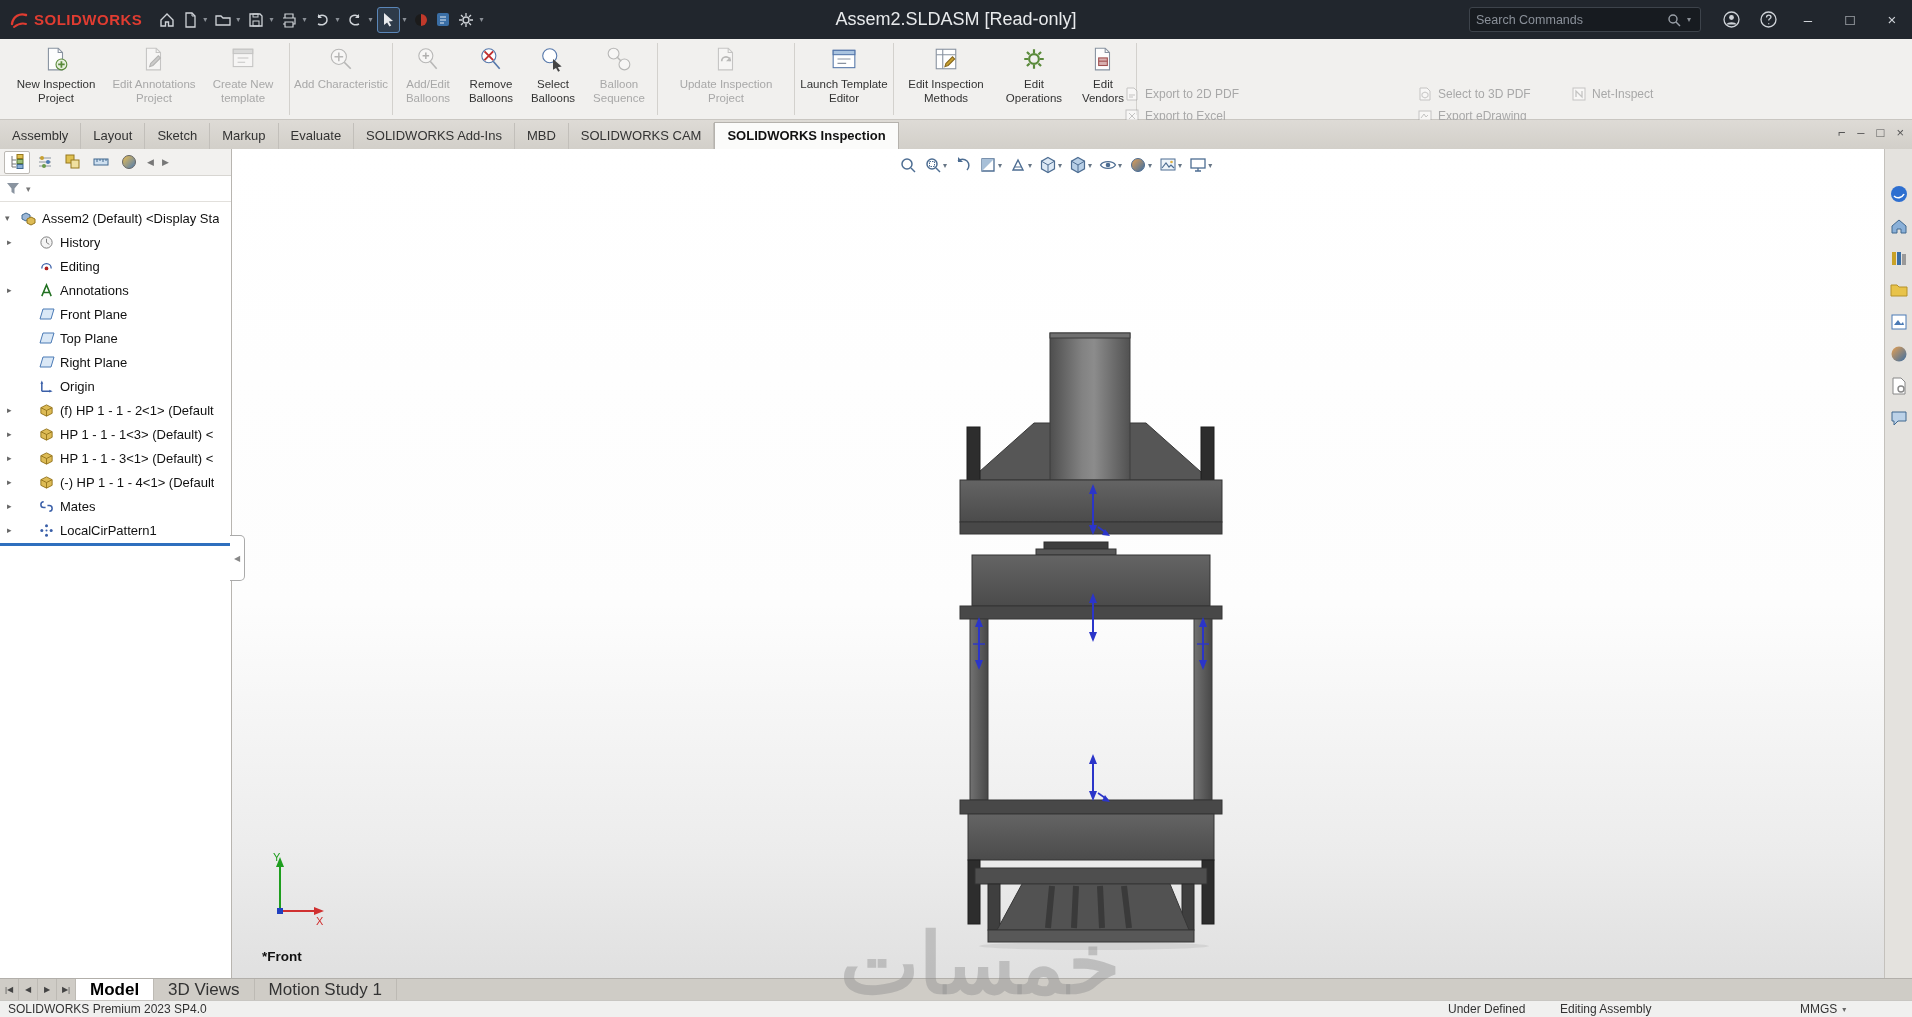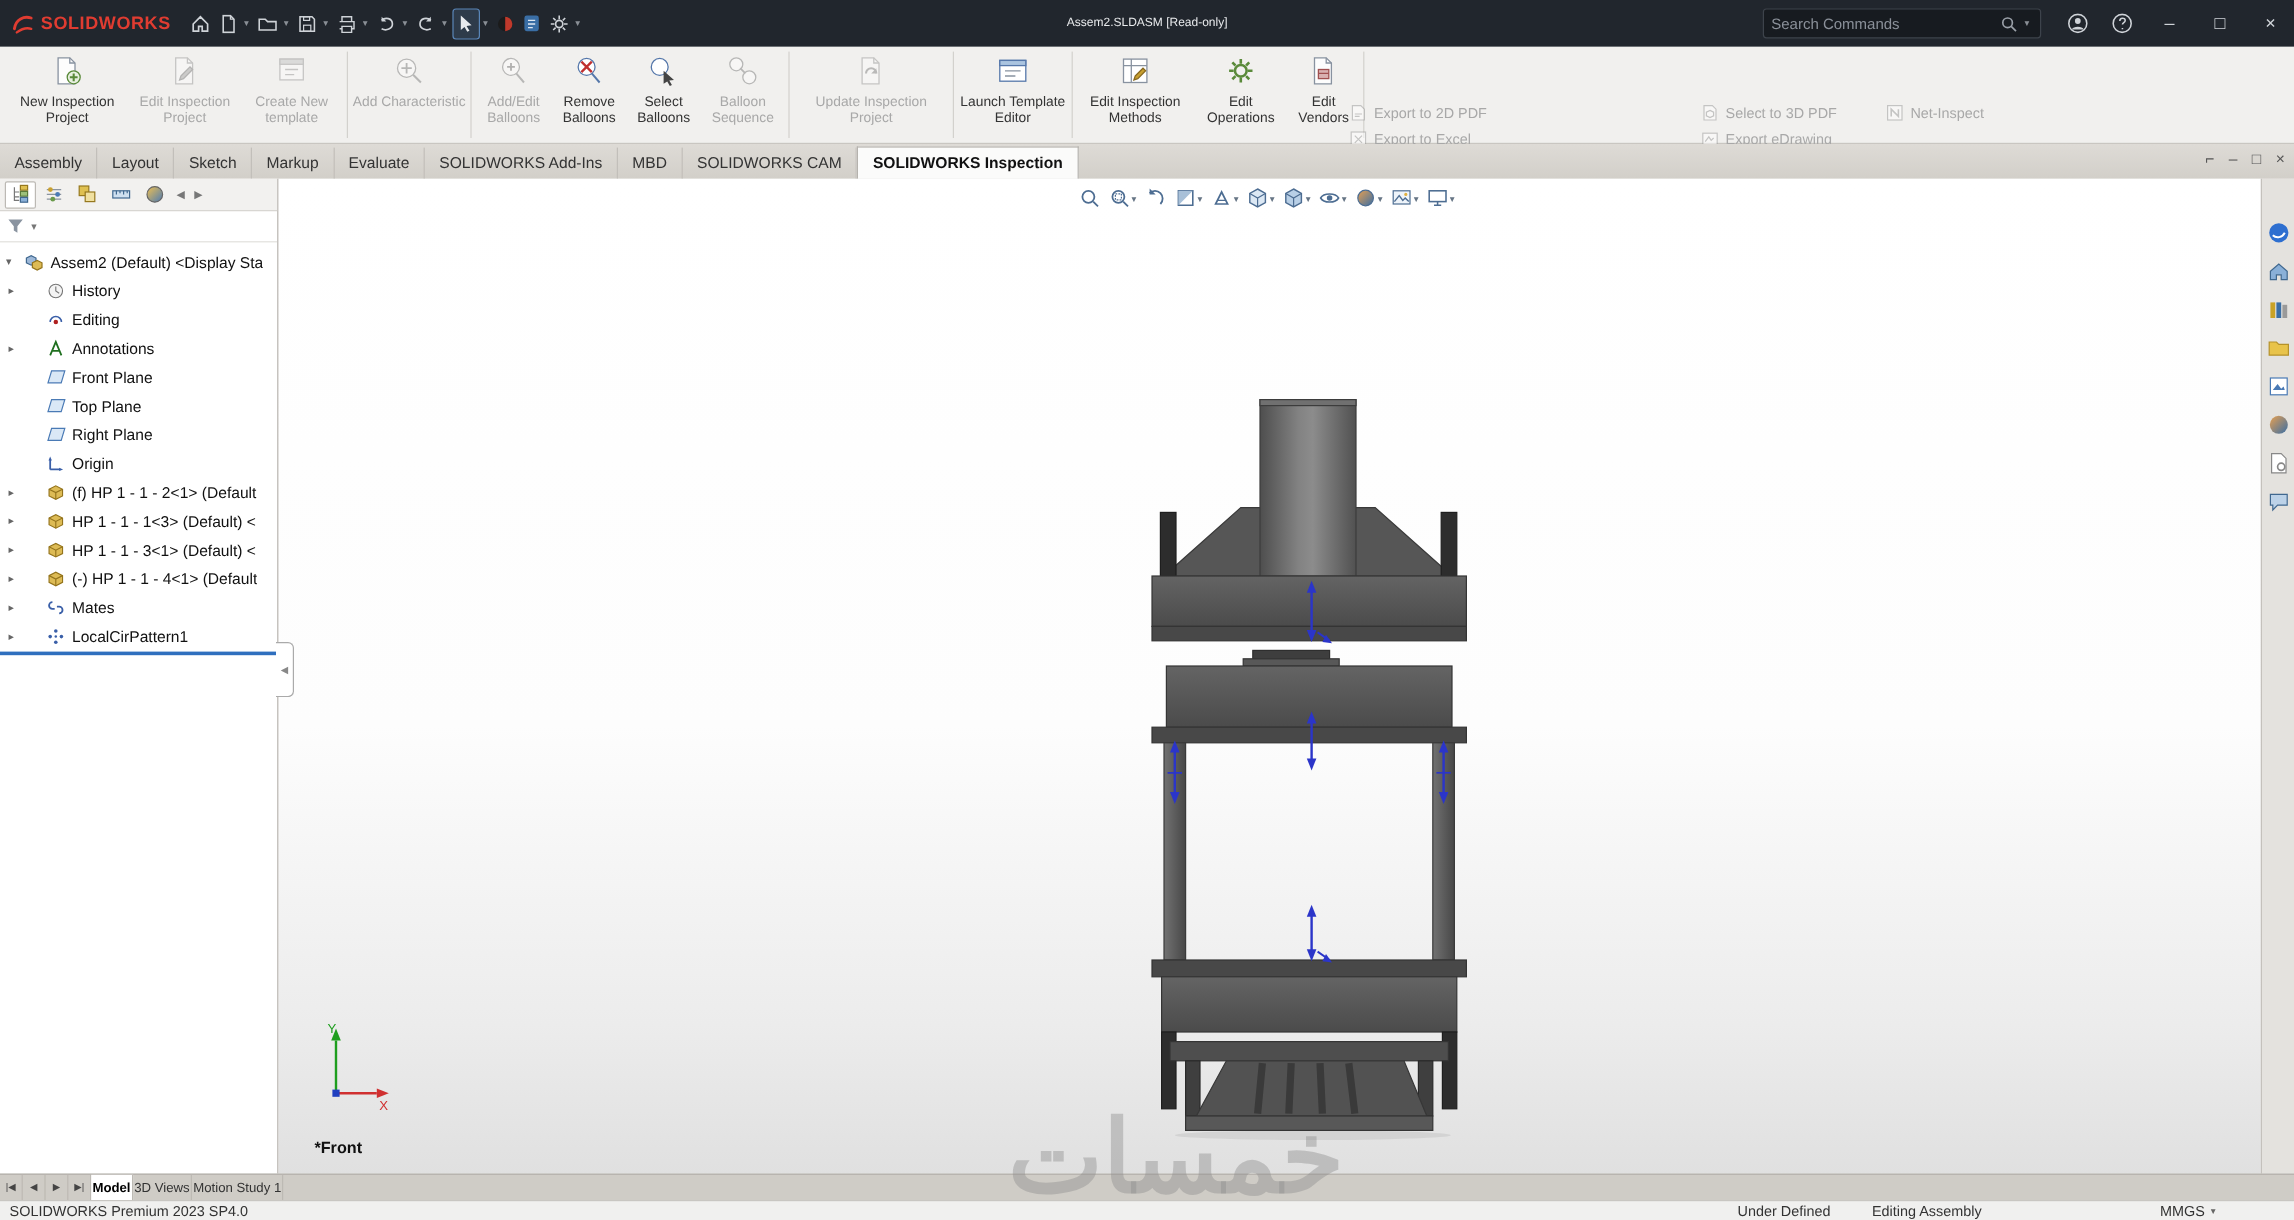"Assem2.SLDASM [Read-only]" .win-title { font-size: 10px -> 18px }
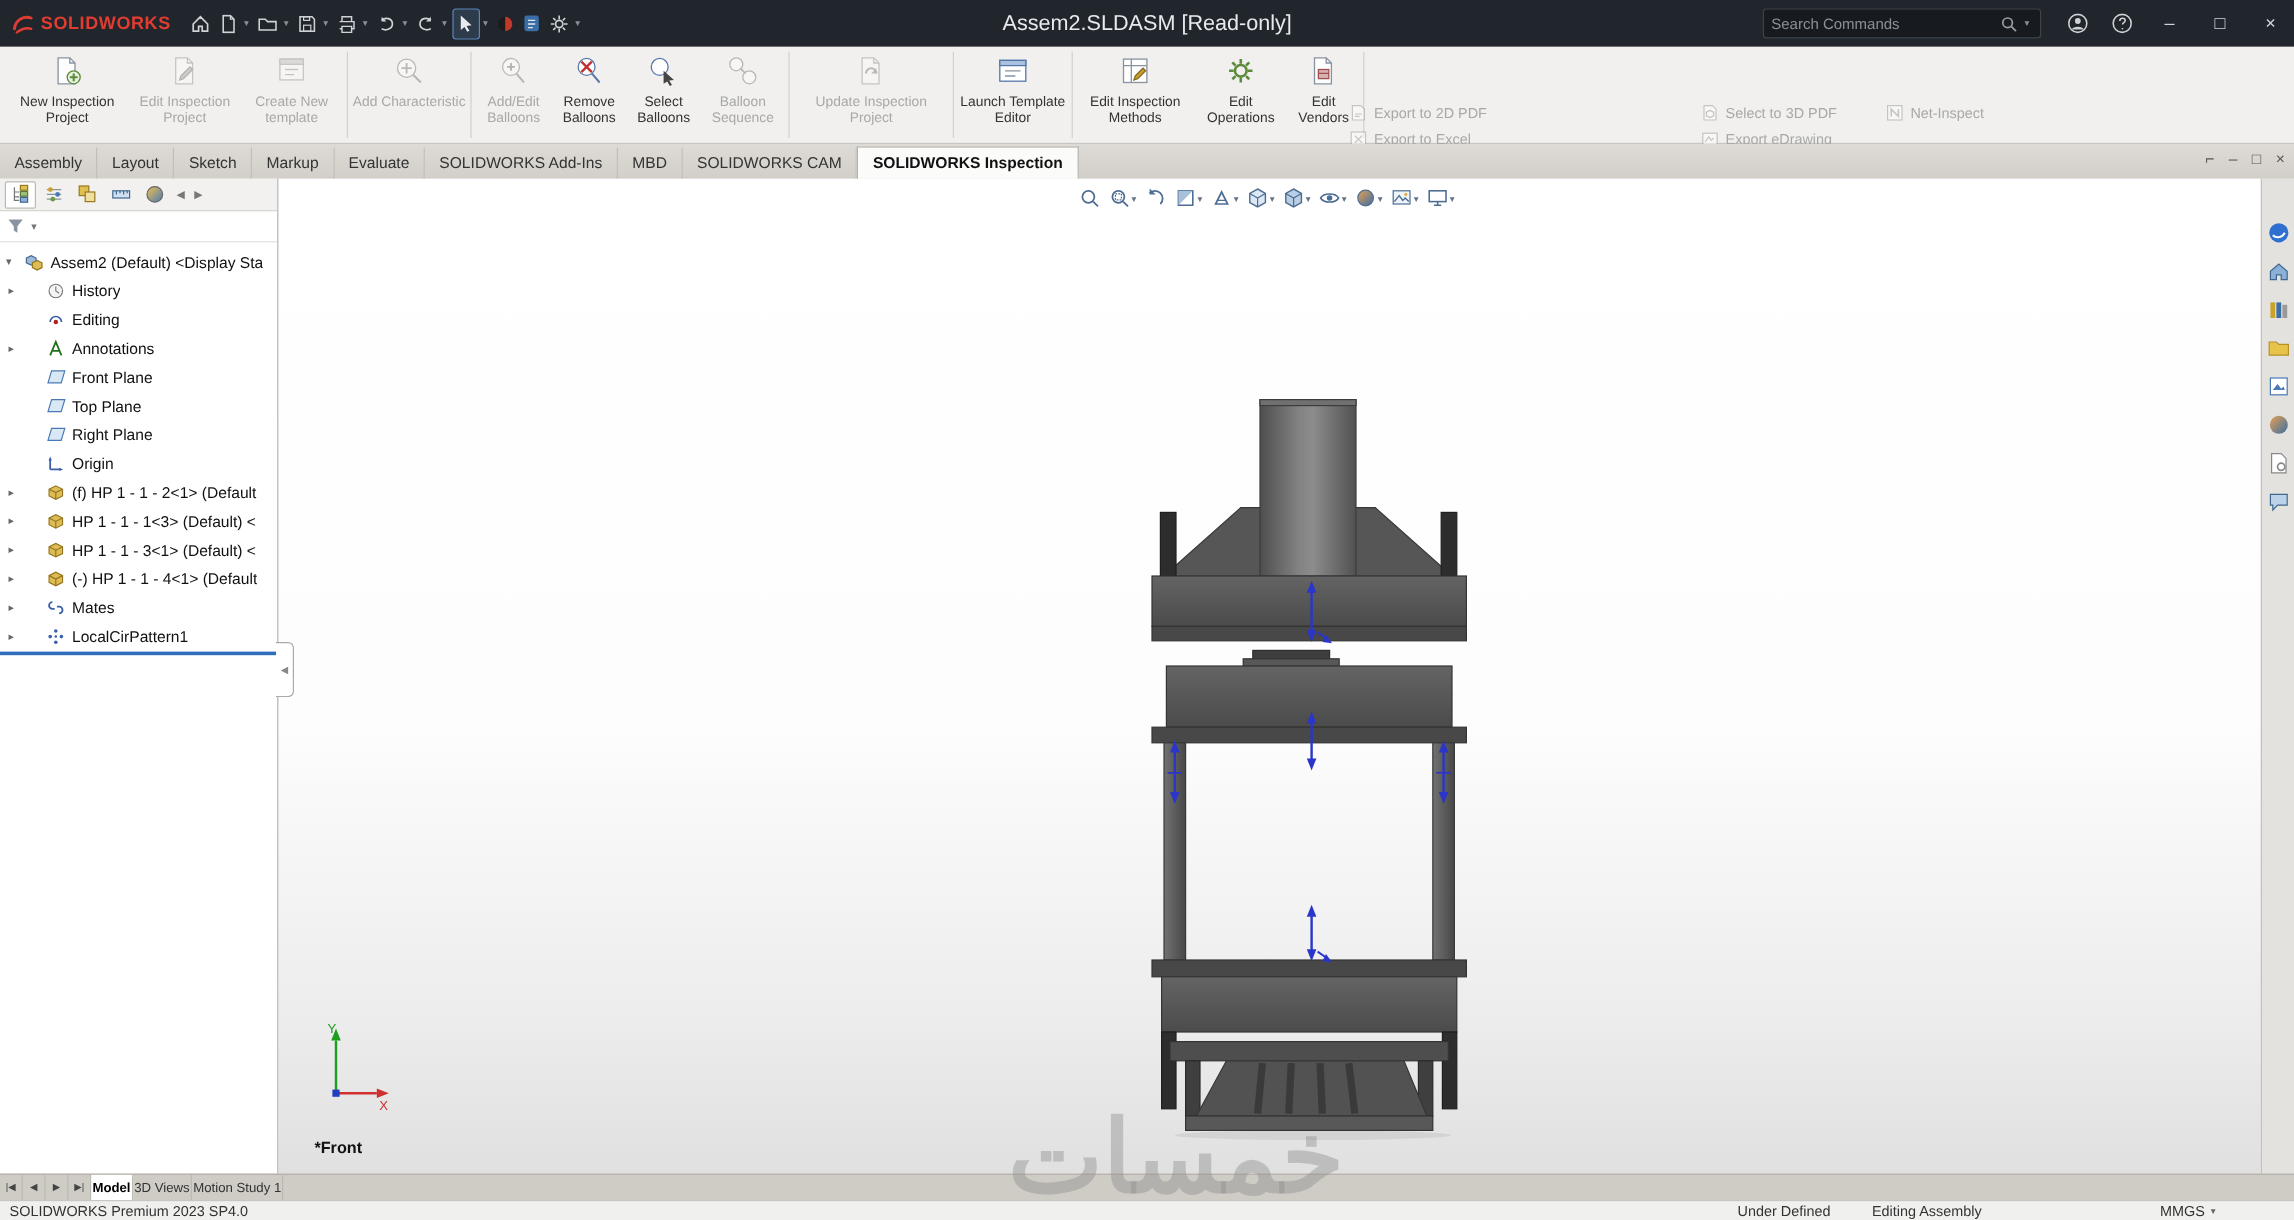"Edit Inspection Project" span.rlabel { text: Inspection -> Annotations }
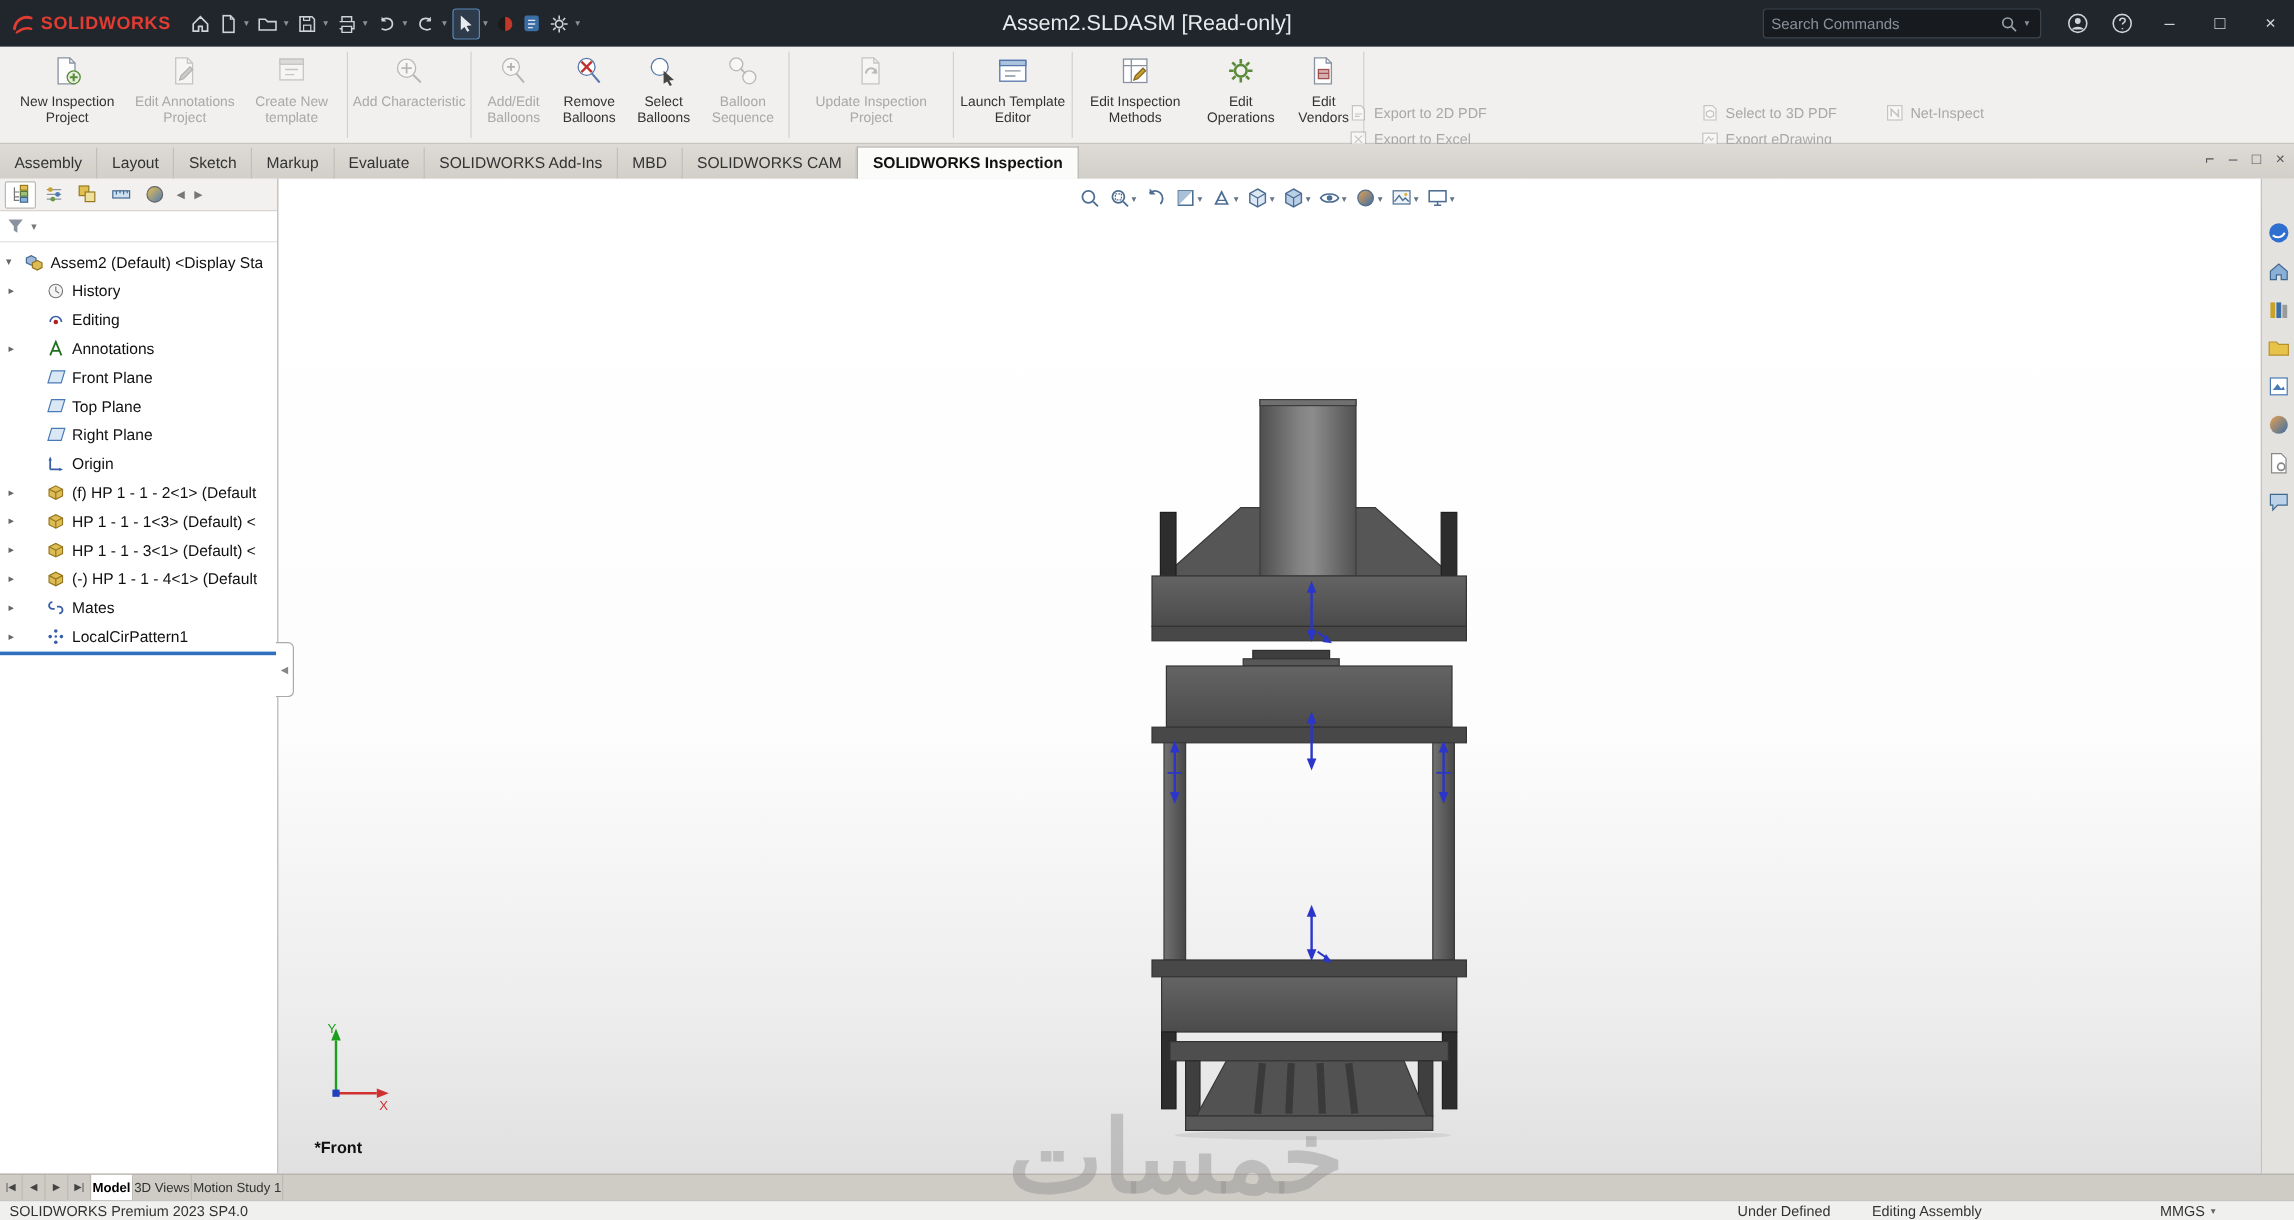"Model" .btab { font-size: 11px -> 17px; padding: 3px 1px -> 3px 14px }
